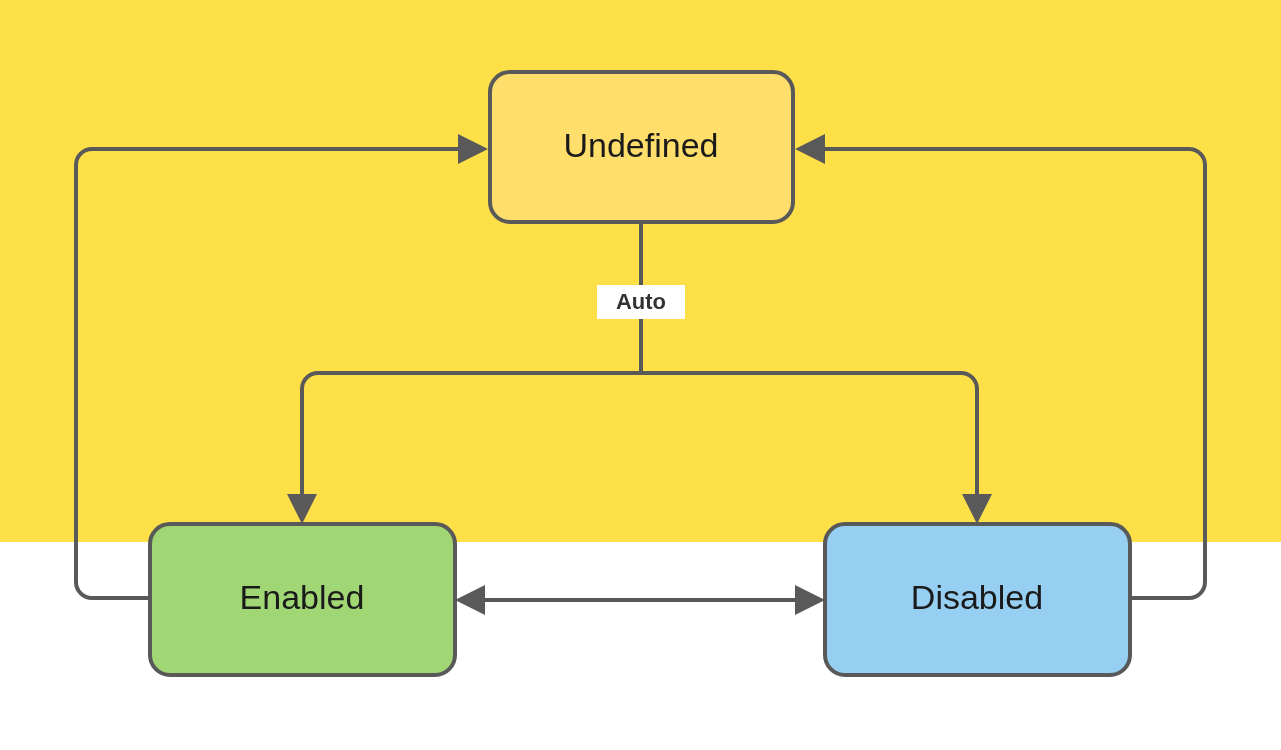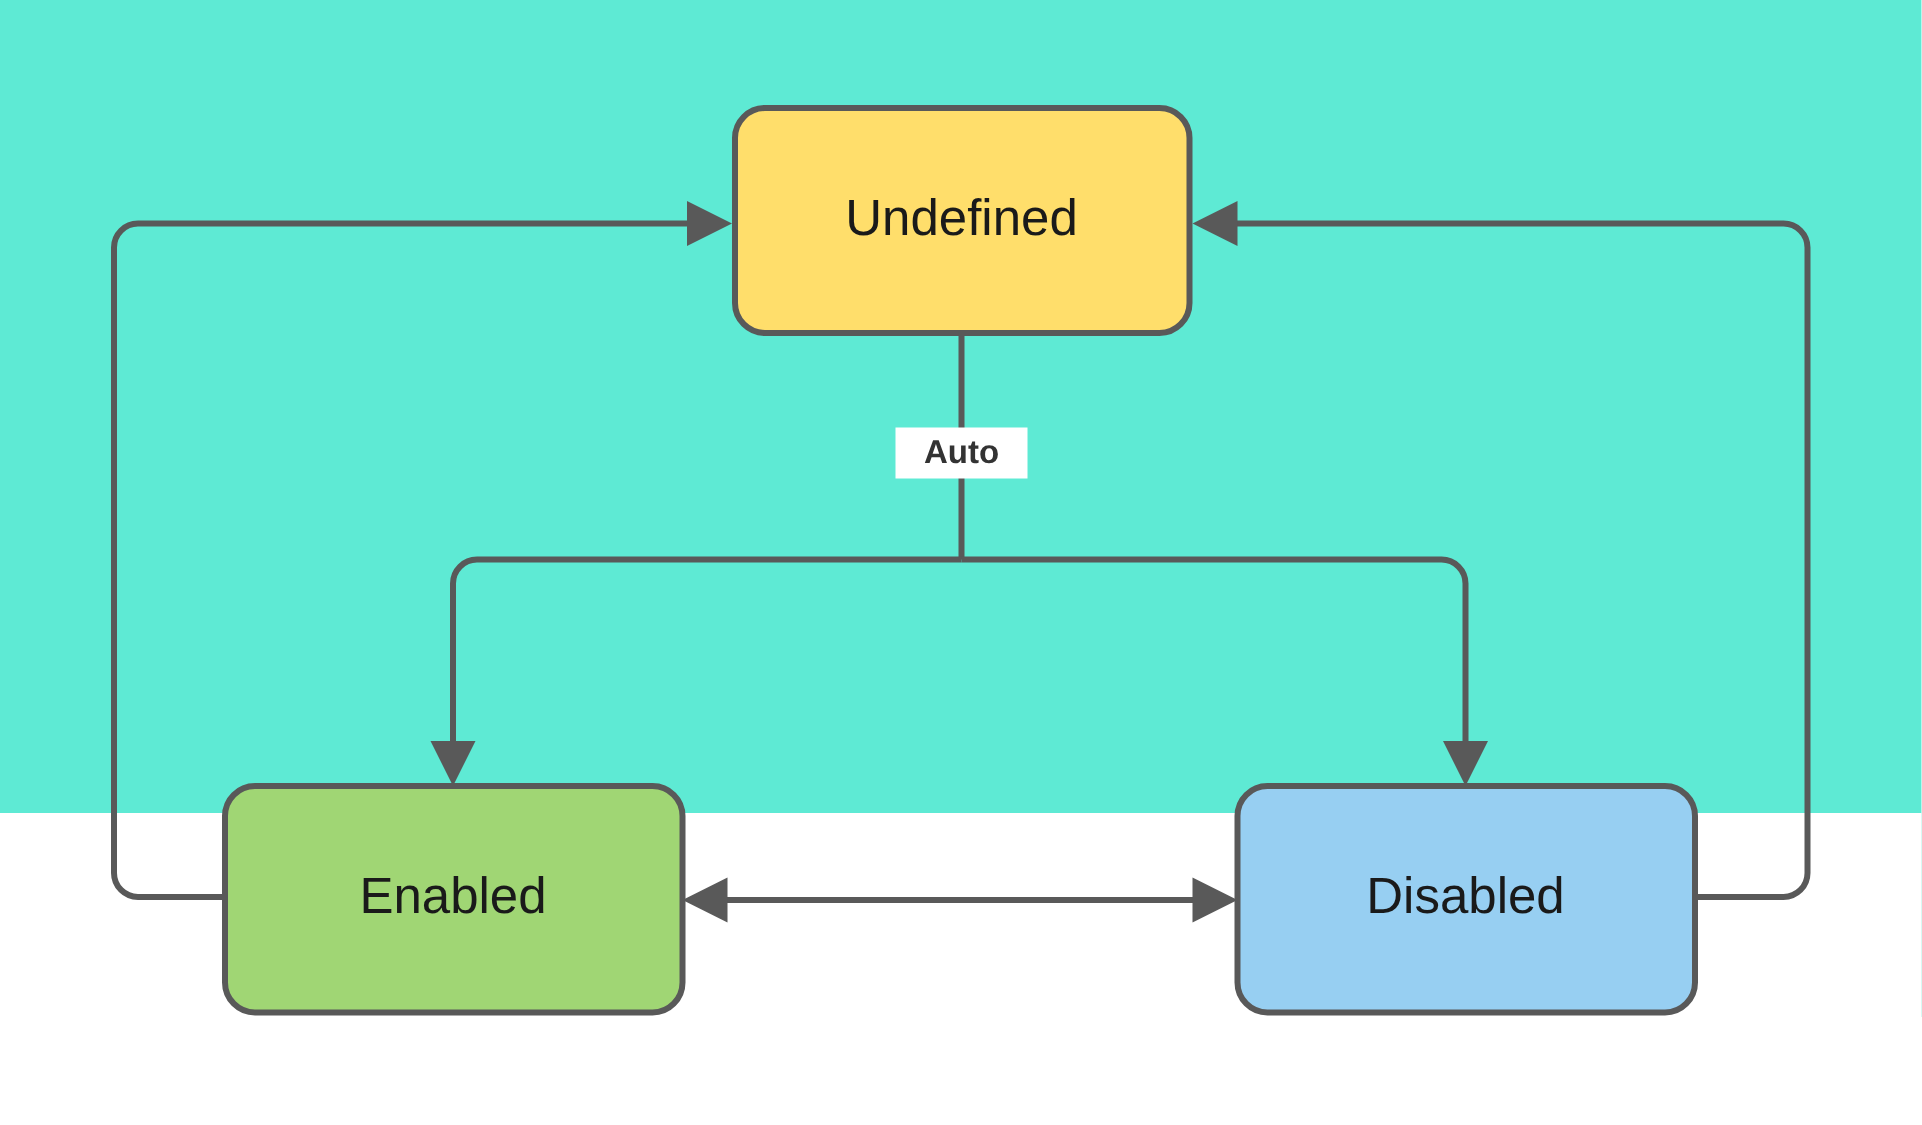"Undefined" #diagram-root { background: #5eead4 -> #fde047 }
